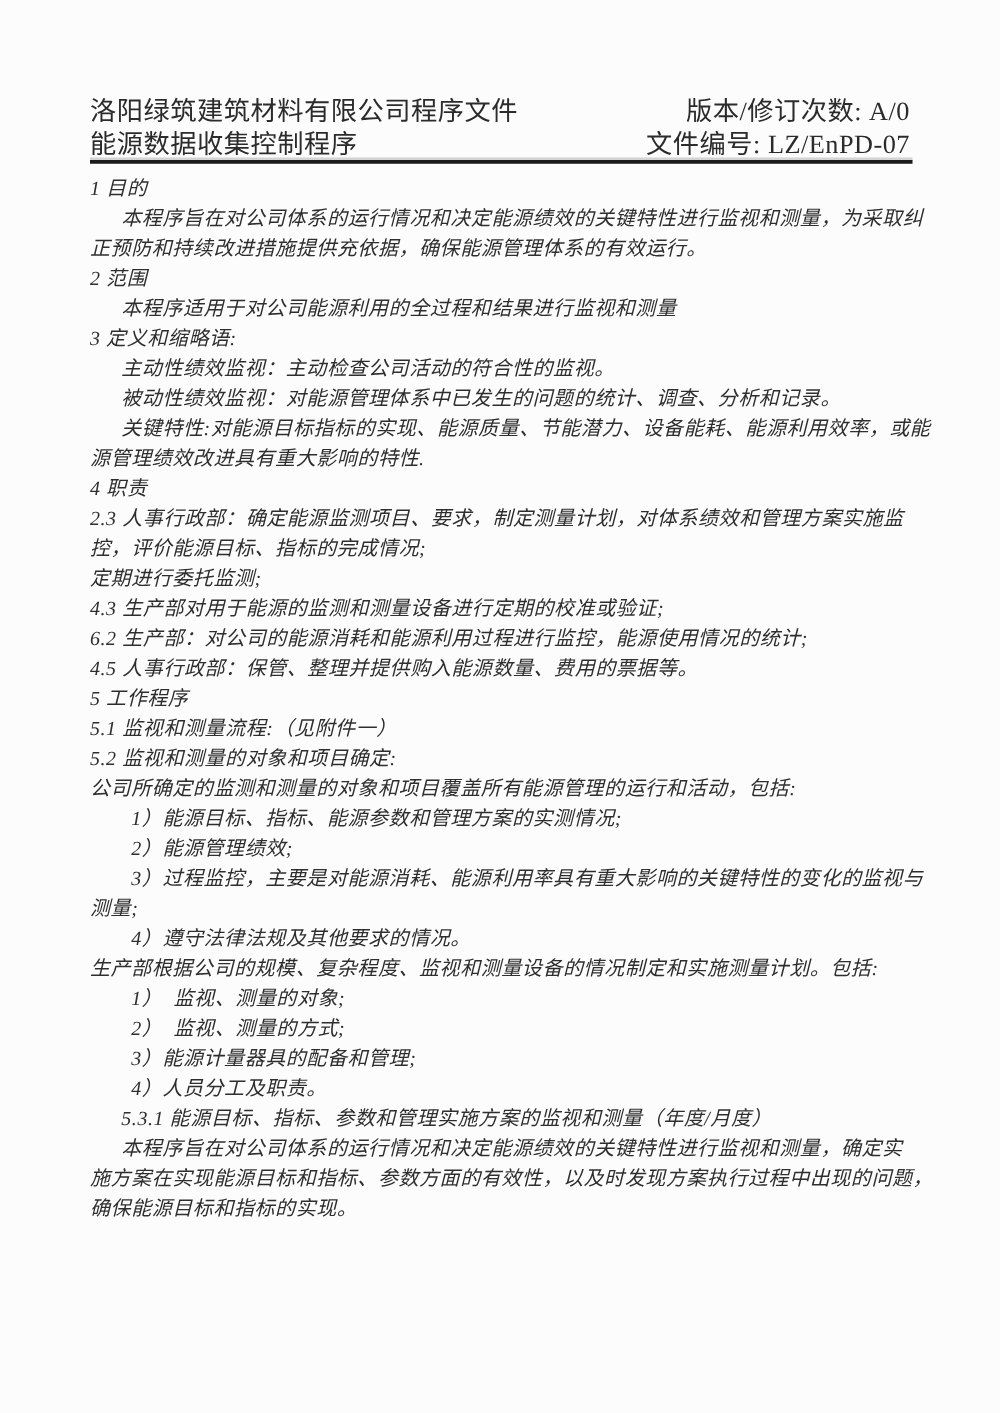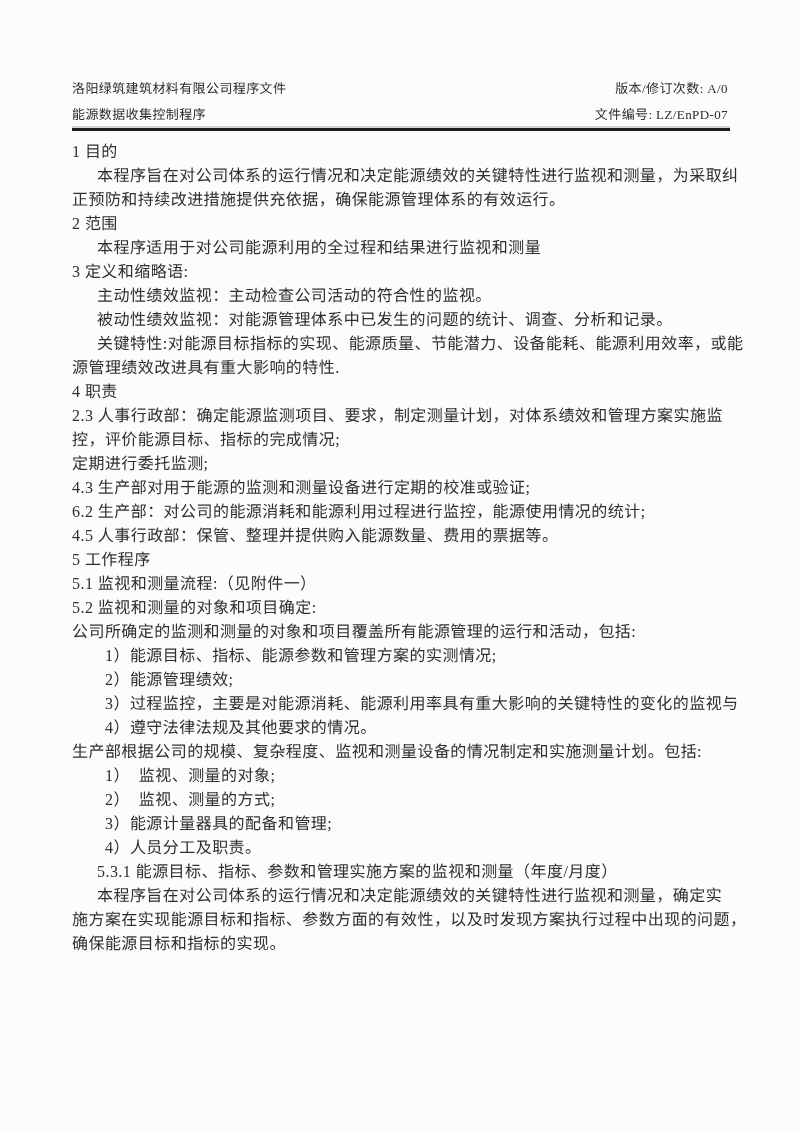"洛阳绿筑建筑材料有限公司程序文件" .header-row { font-size: 13px -> 21px }
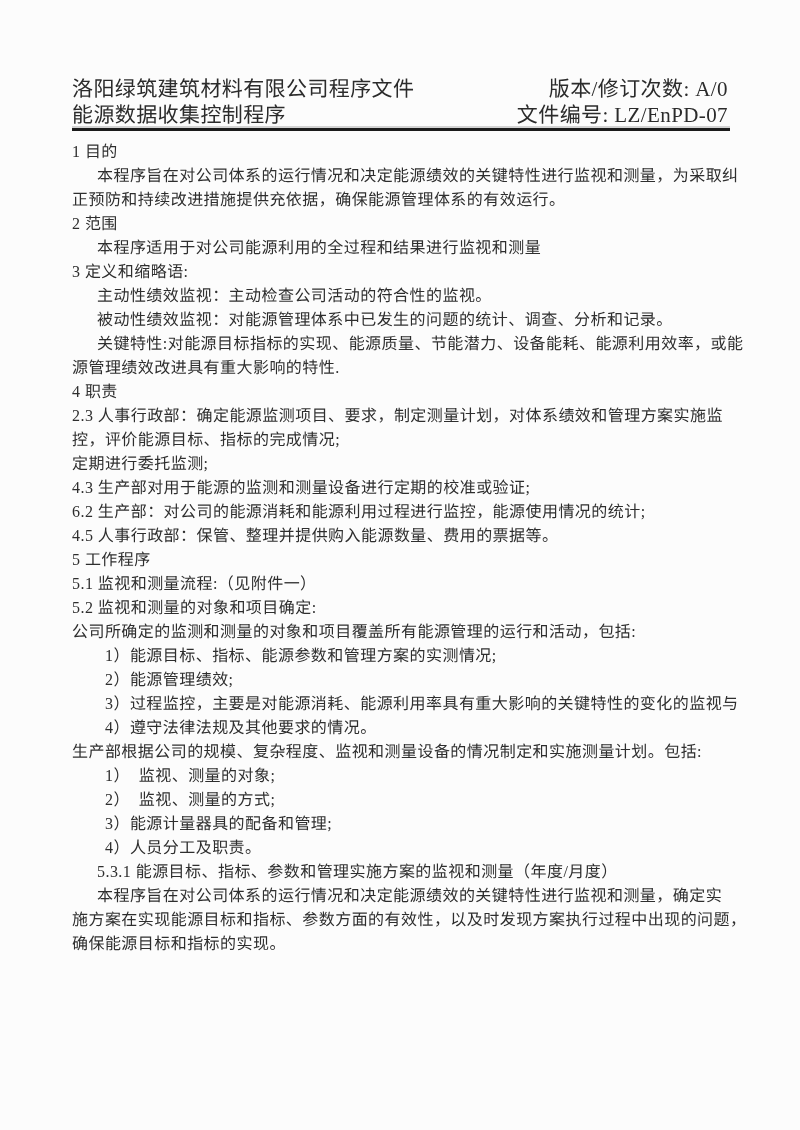"1 目的" .body-text { font-style: none -> italic }
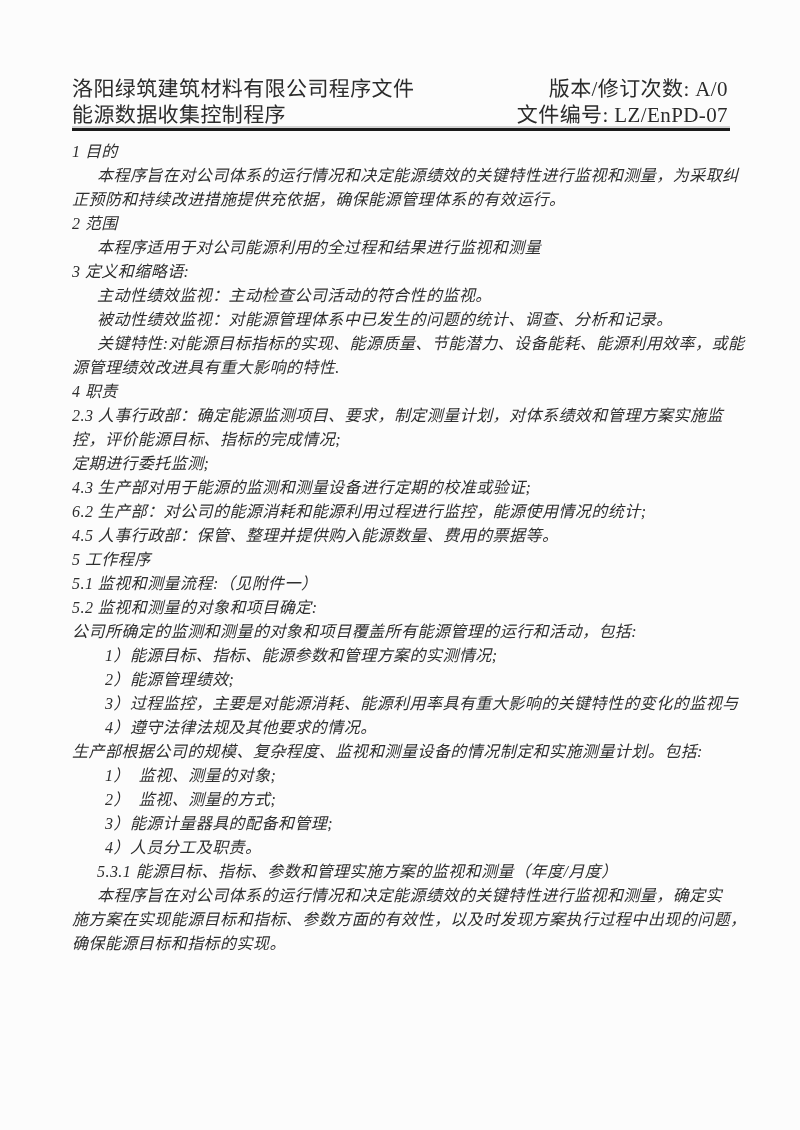"测量;" div.line { html: none -> <div>测量;</div> }
